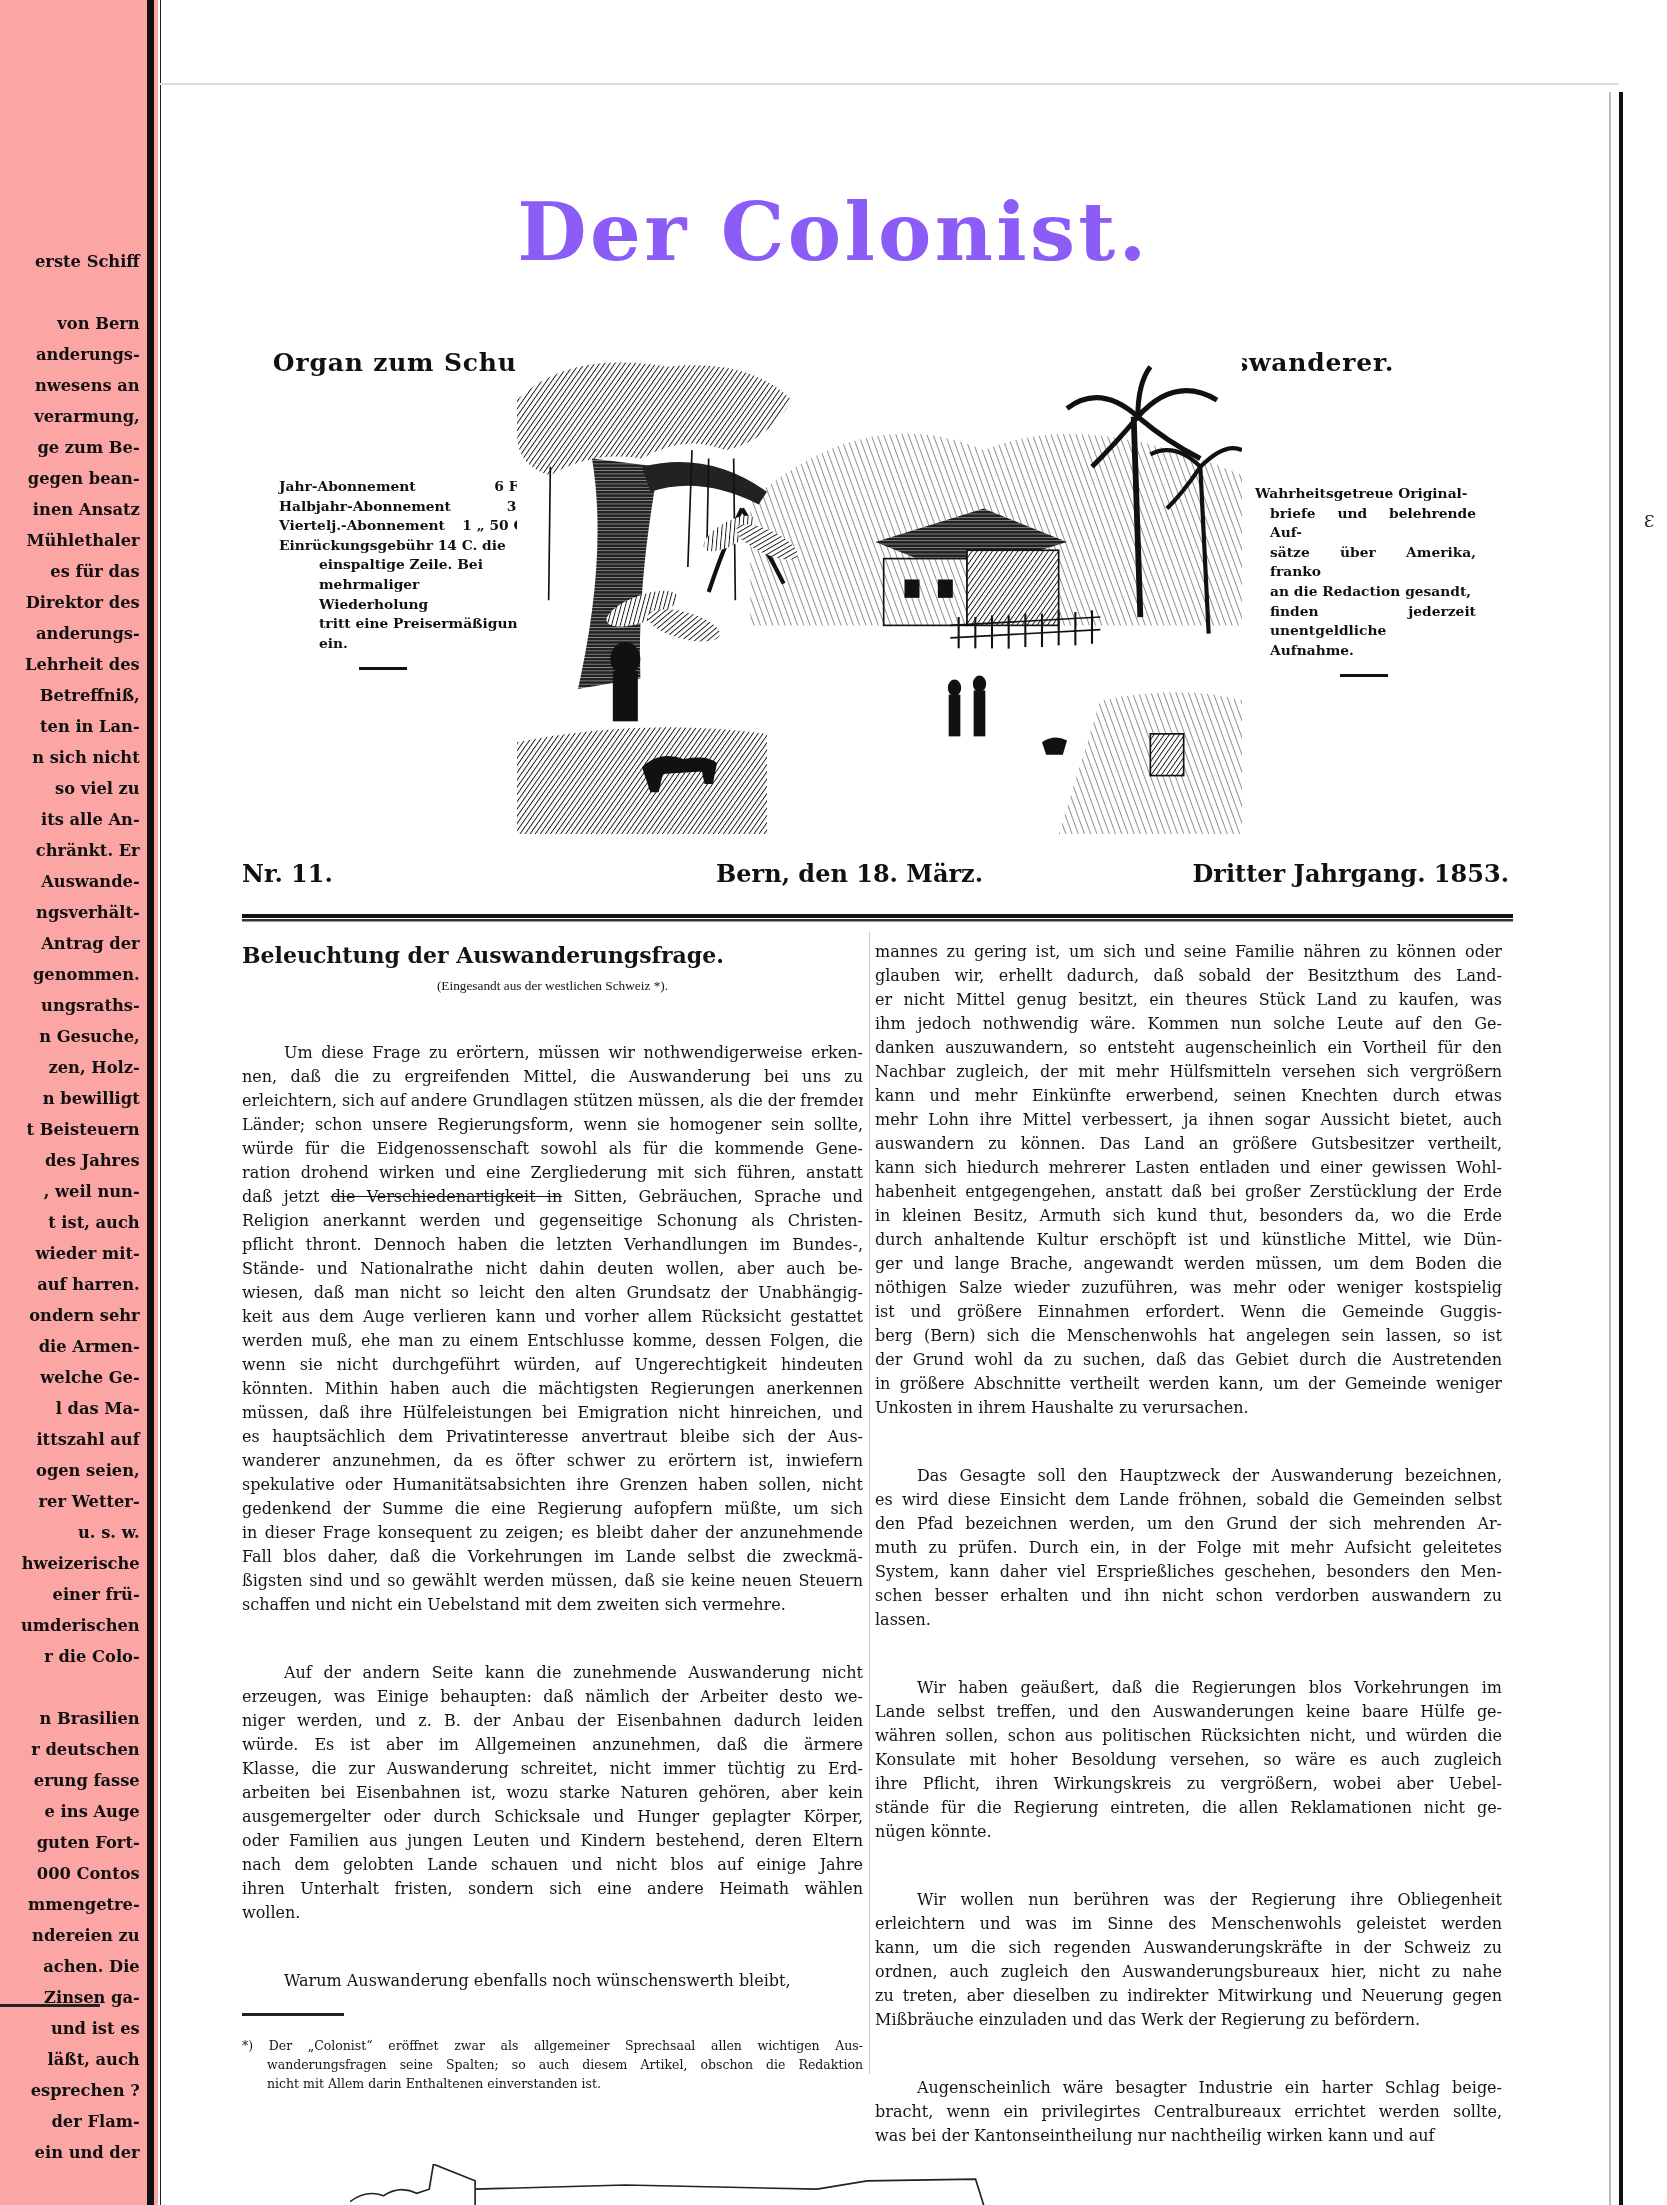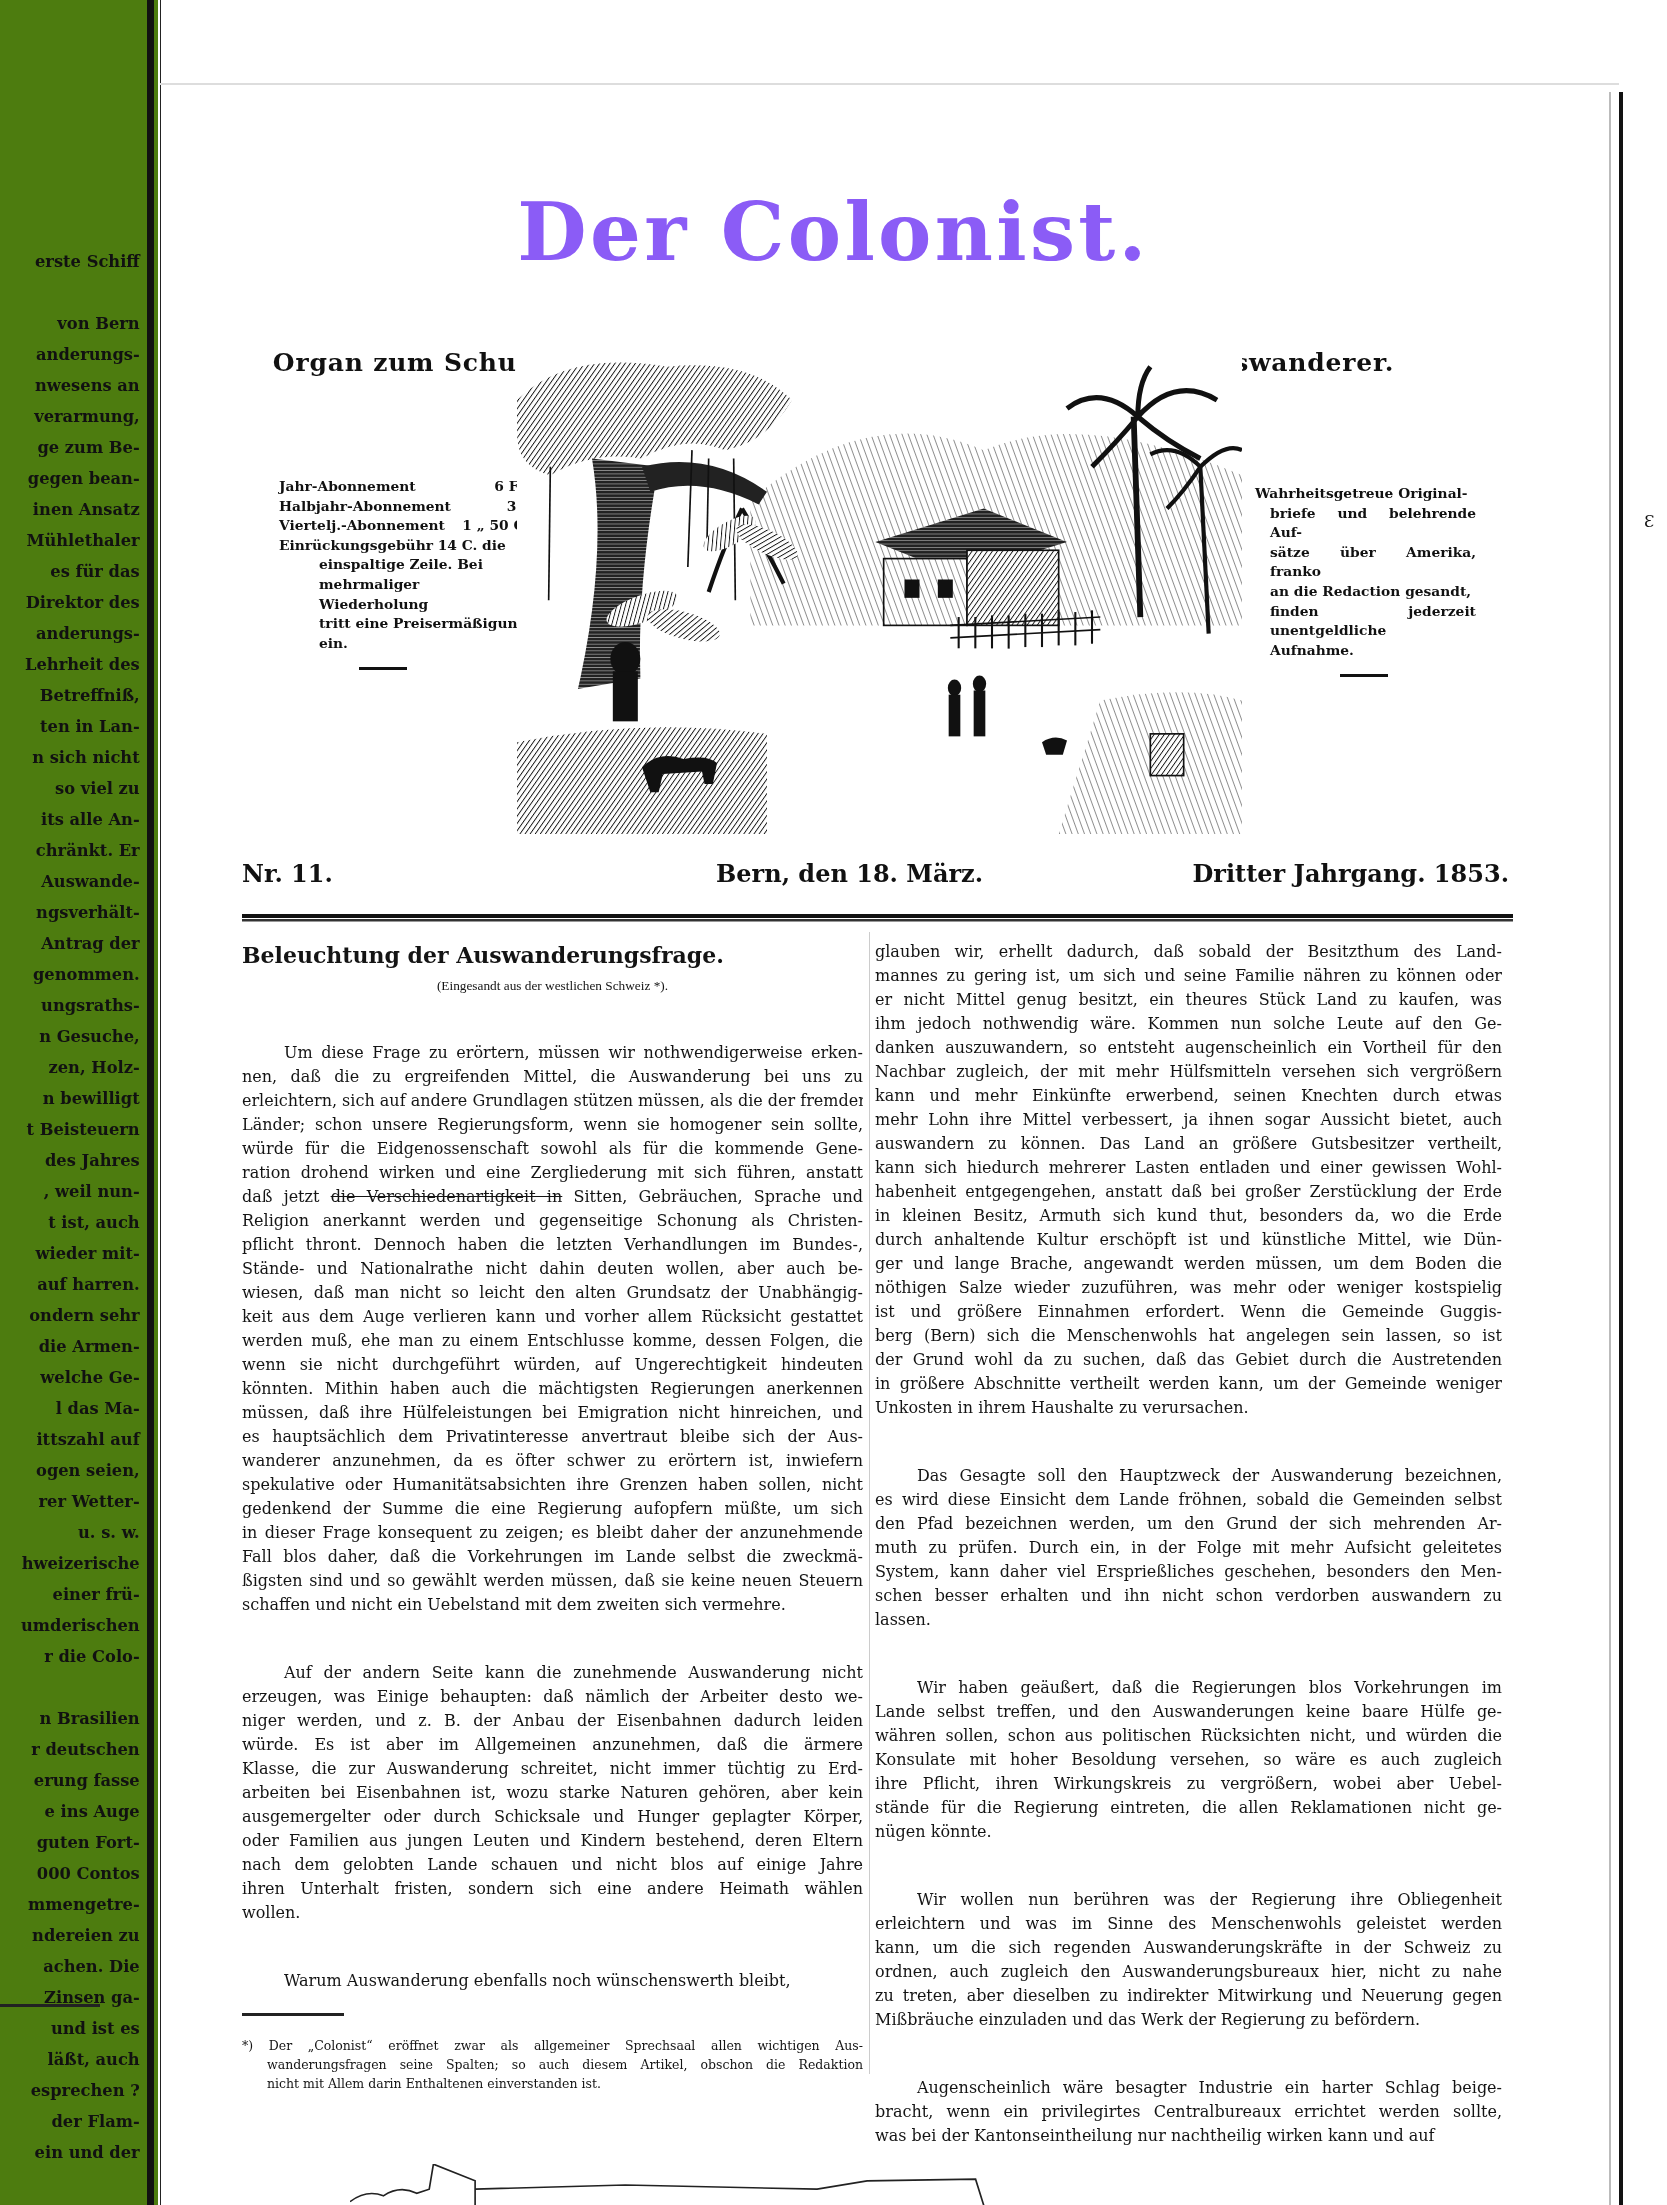"erste Schiff" .prev-page { background: #4d7c0f -> #fca5a5 }
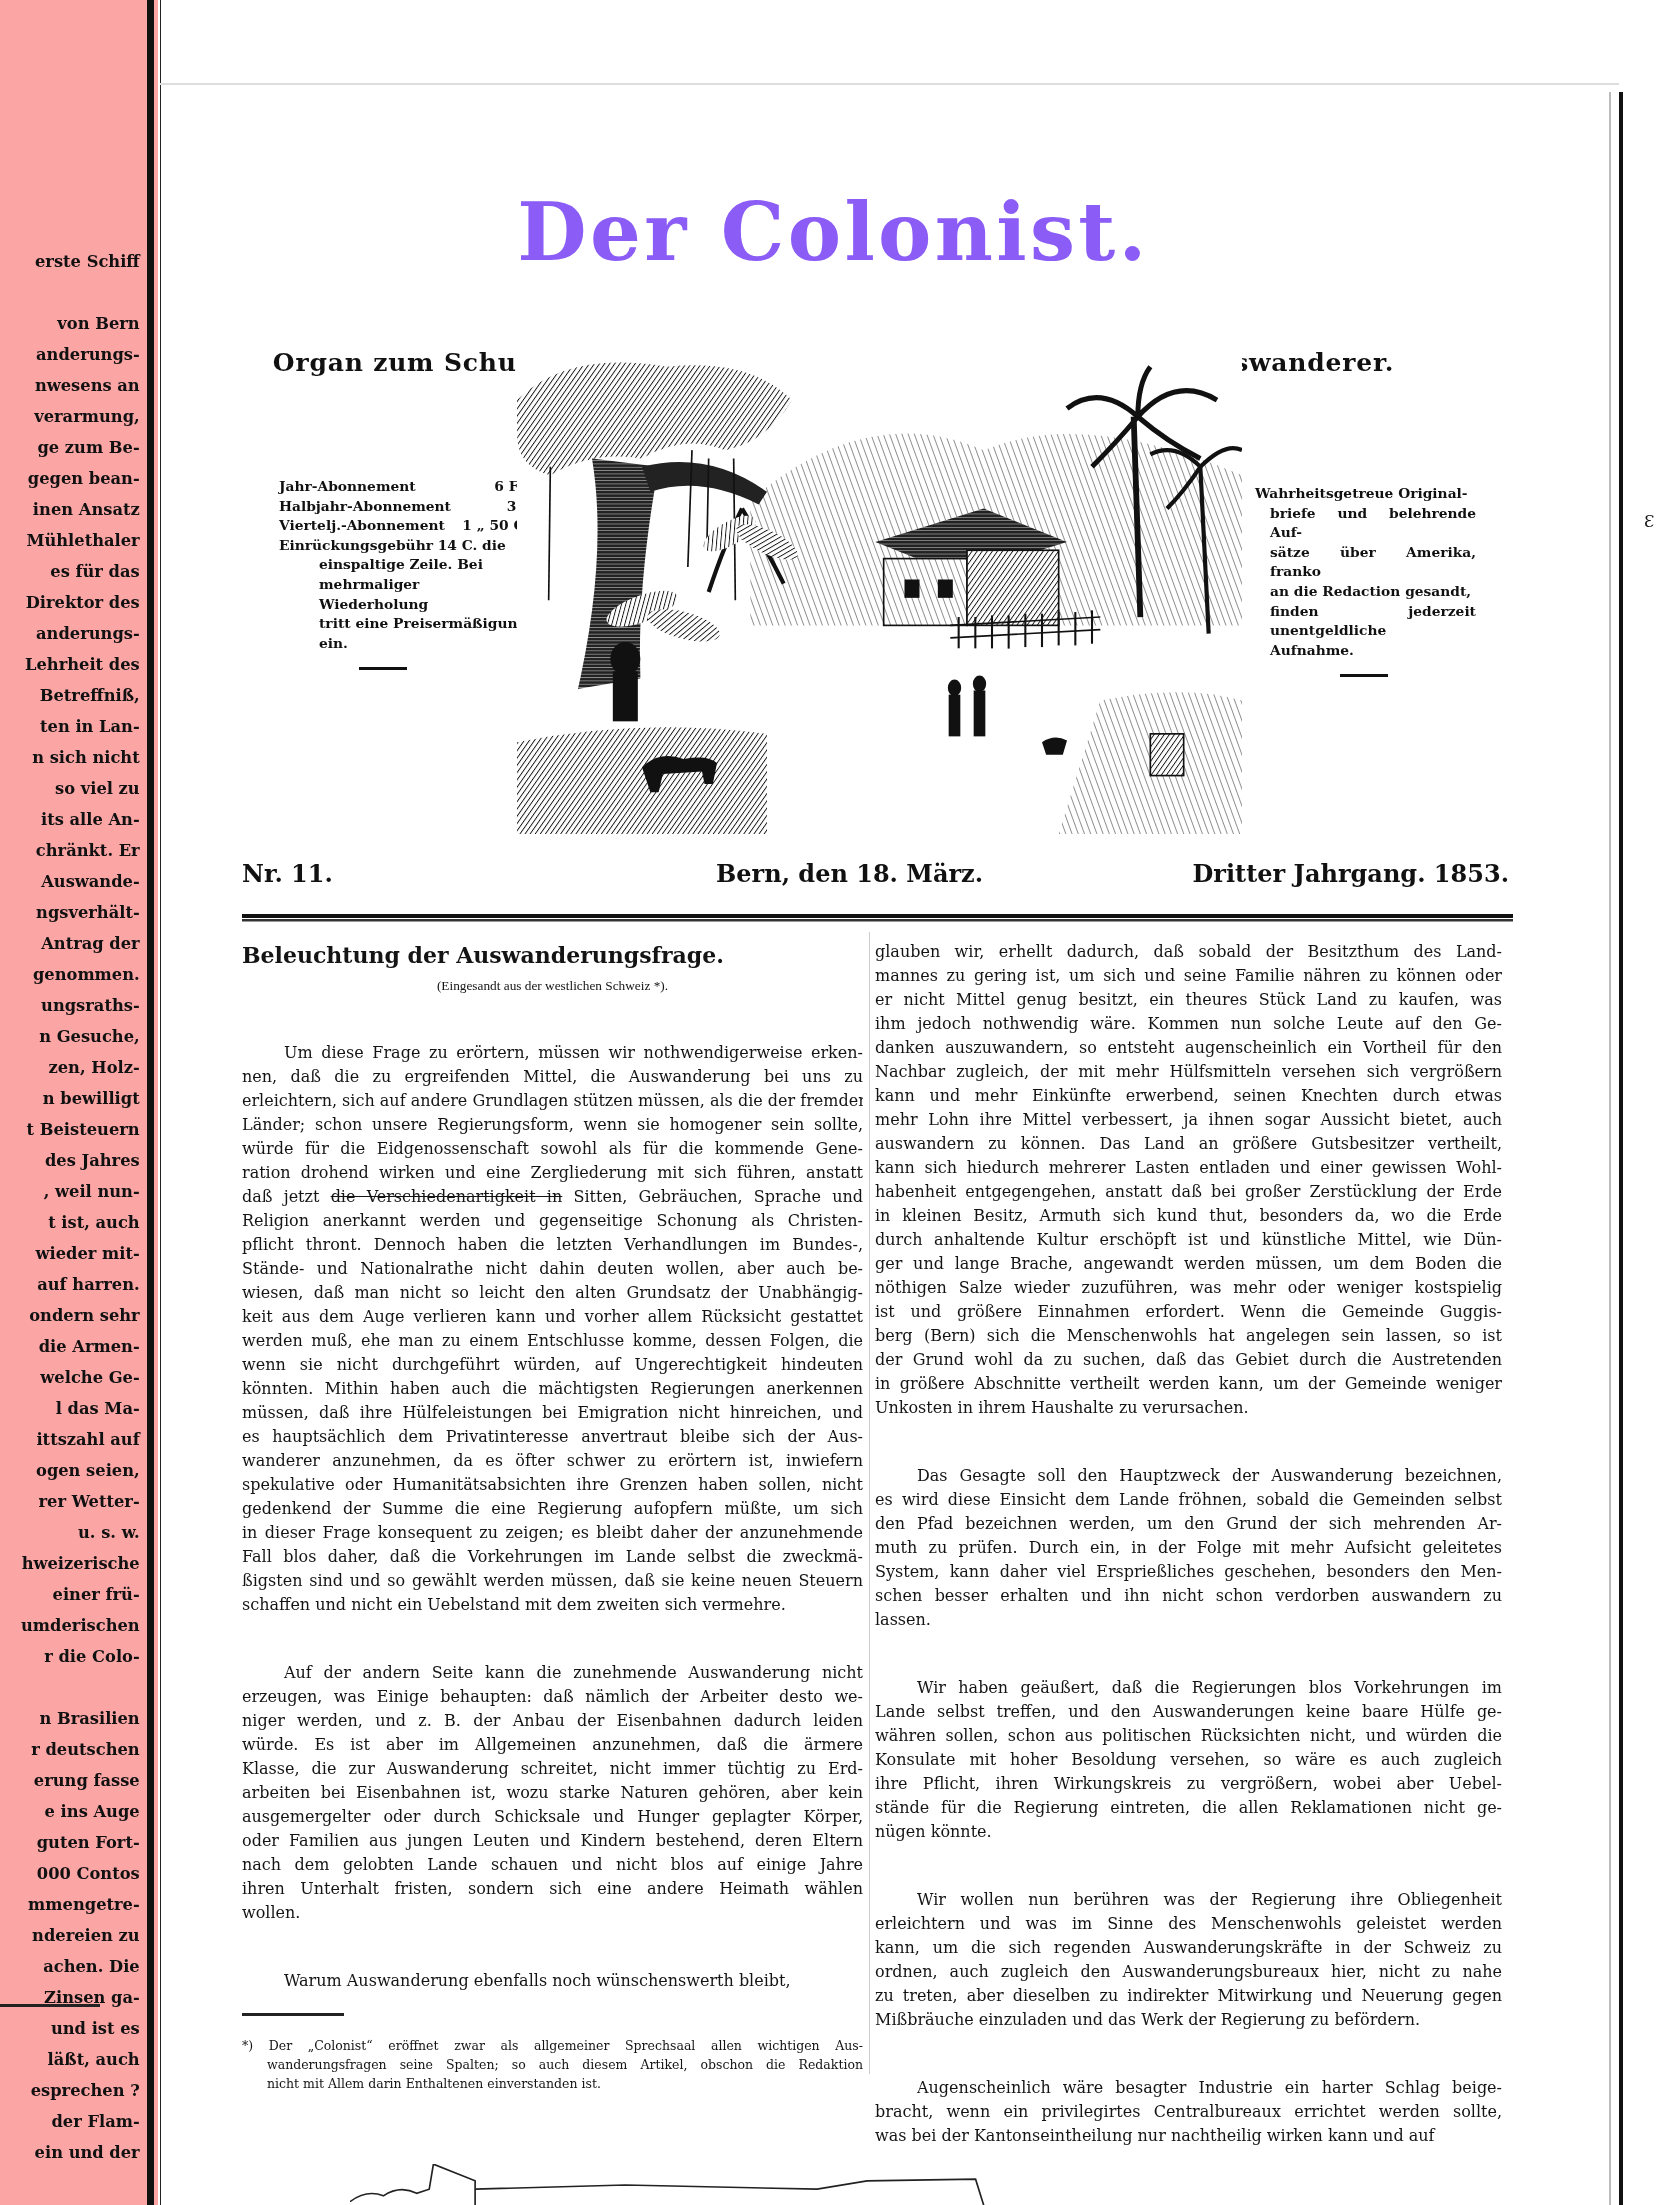"glauben wir, erhellt dadurch, daß" div.line { order: before "mannes zu gering ist, um" -> after "mannes zu gering ist, um" }
